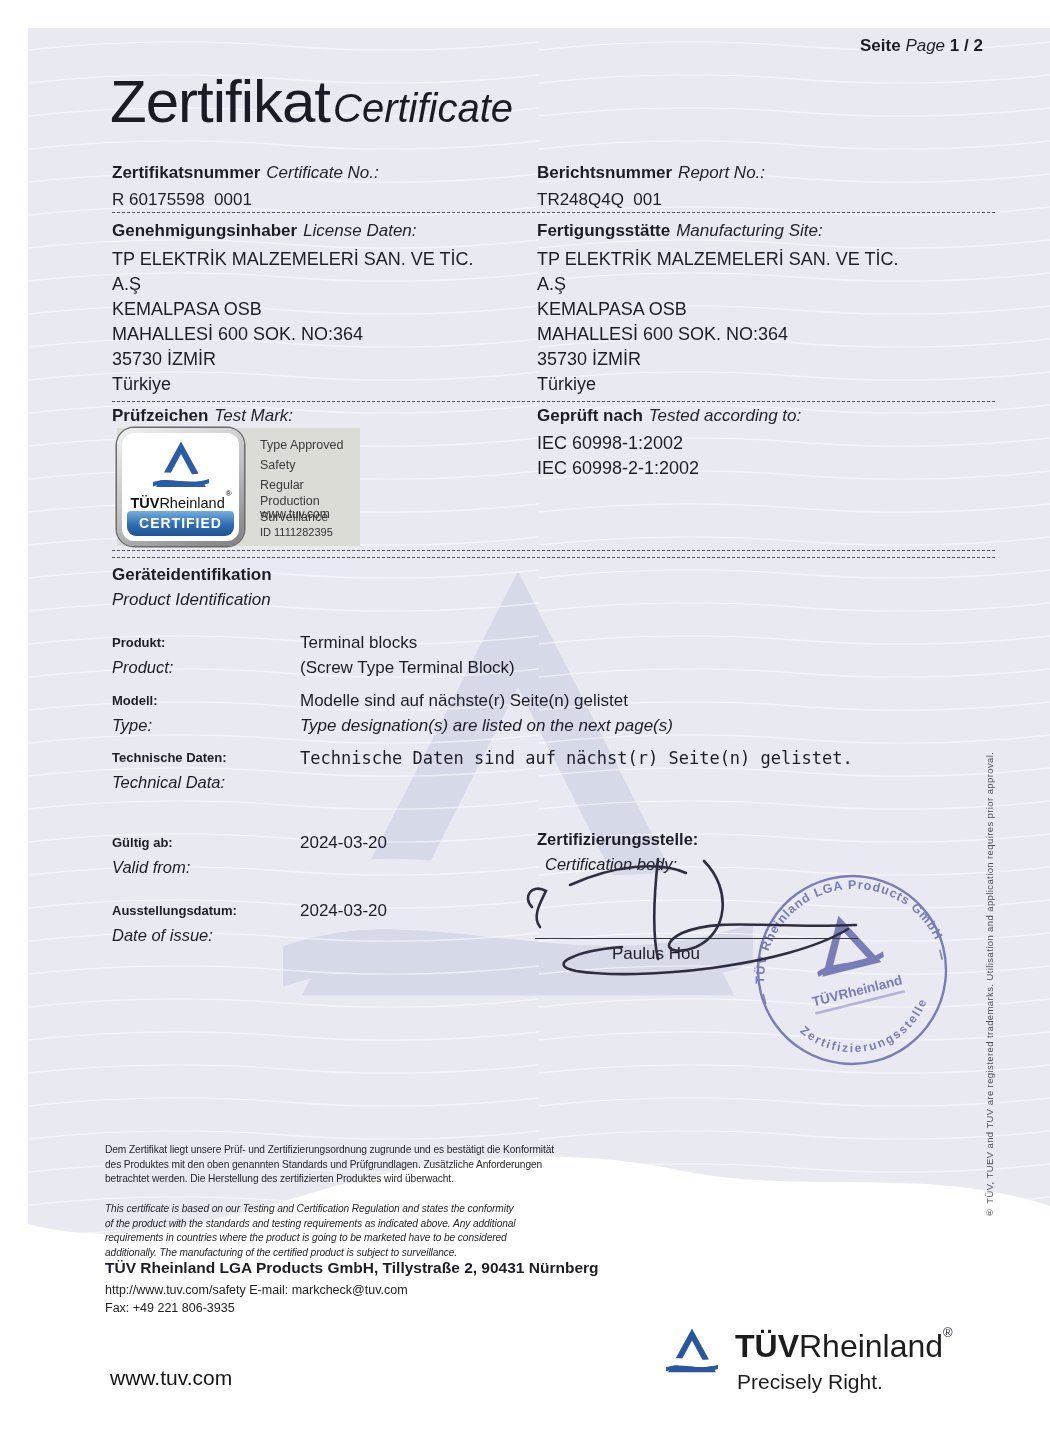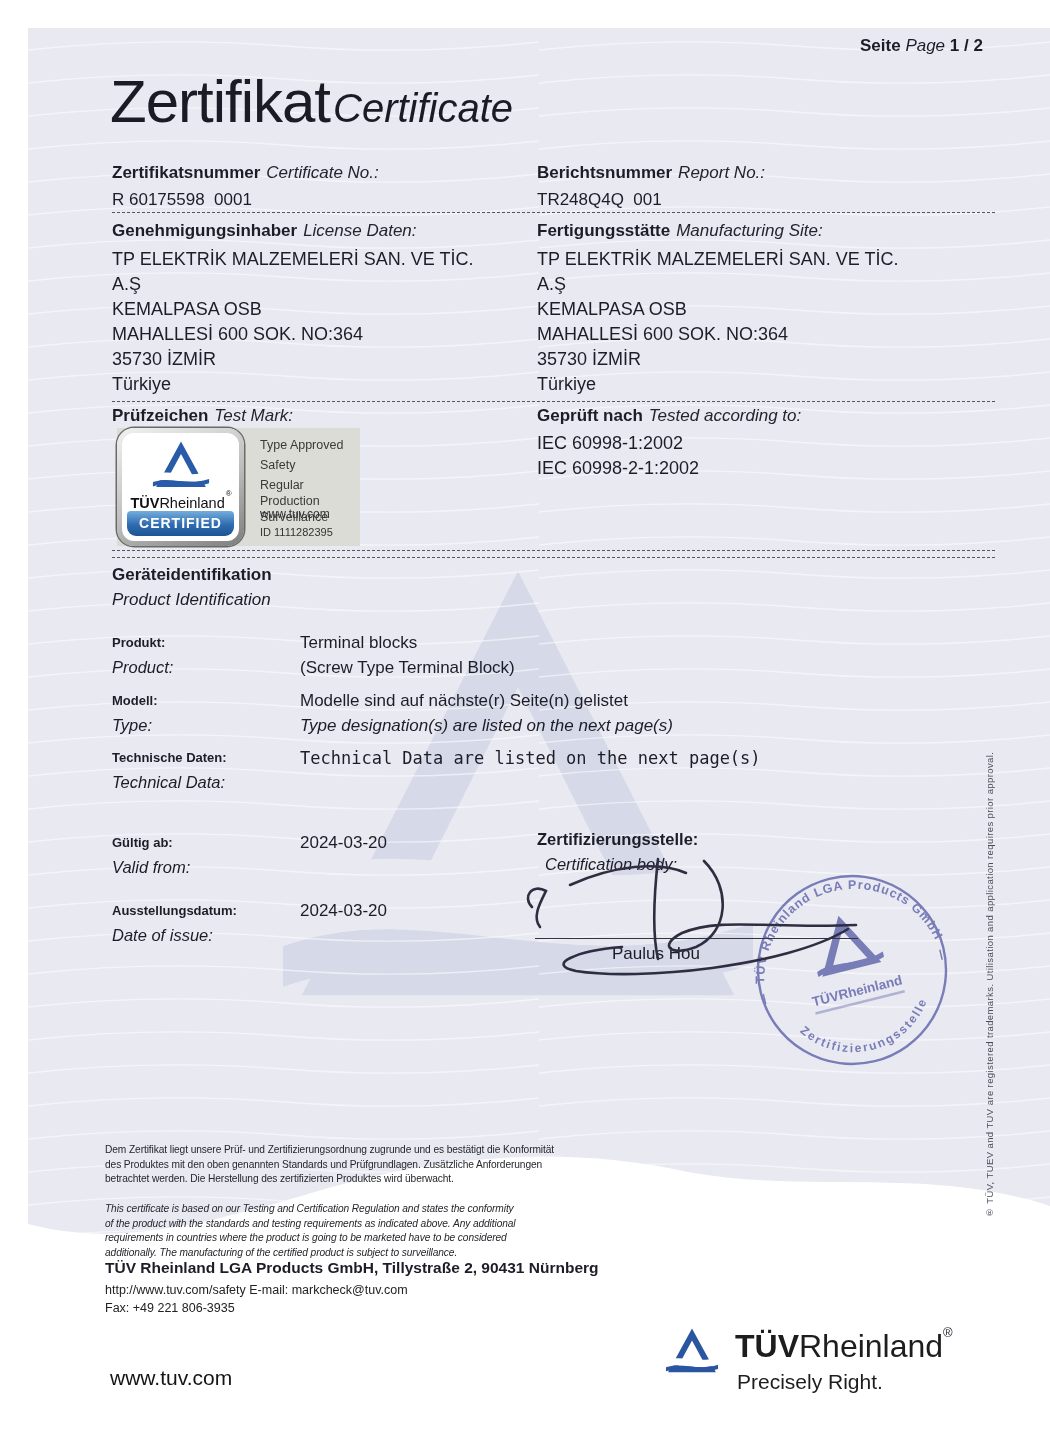"Technische Daten sind auf nächst(r)" div { html: none -> <div>Technische Daten sind auf nächst(r) Seite(n) gelistet.</div> }
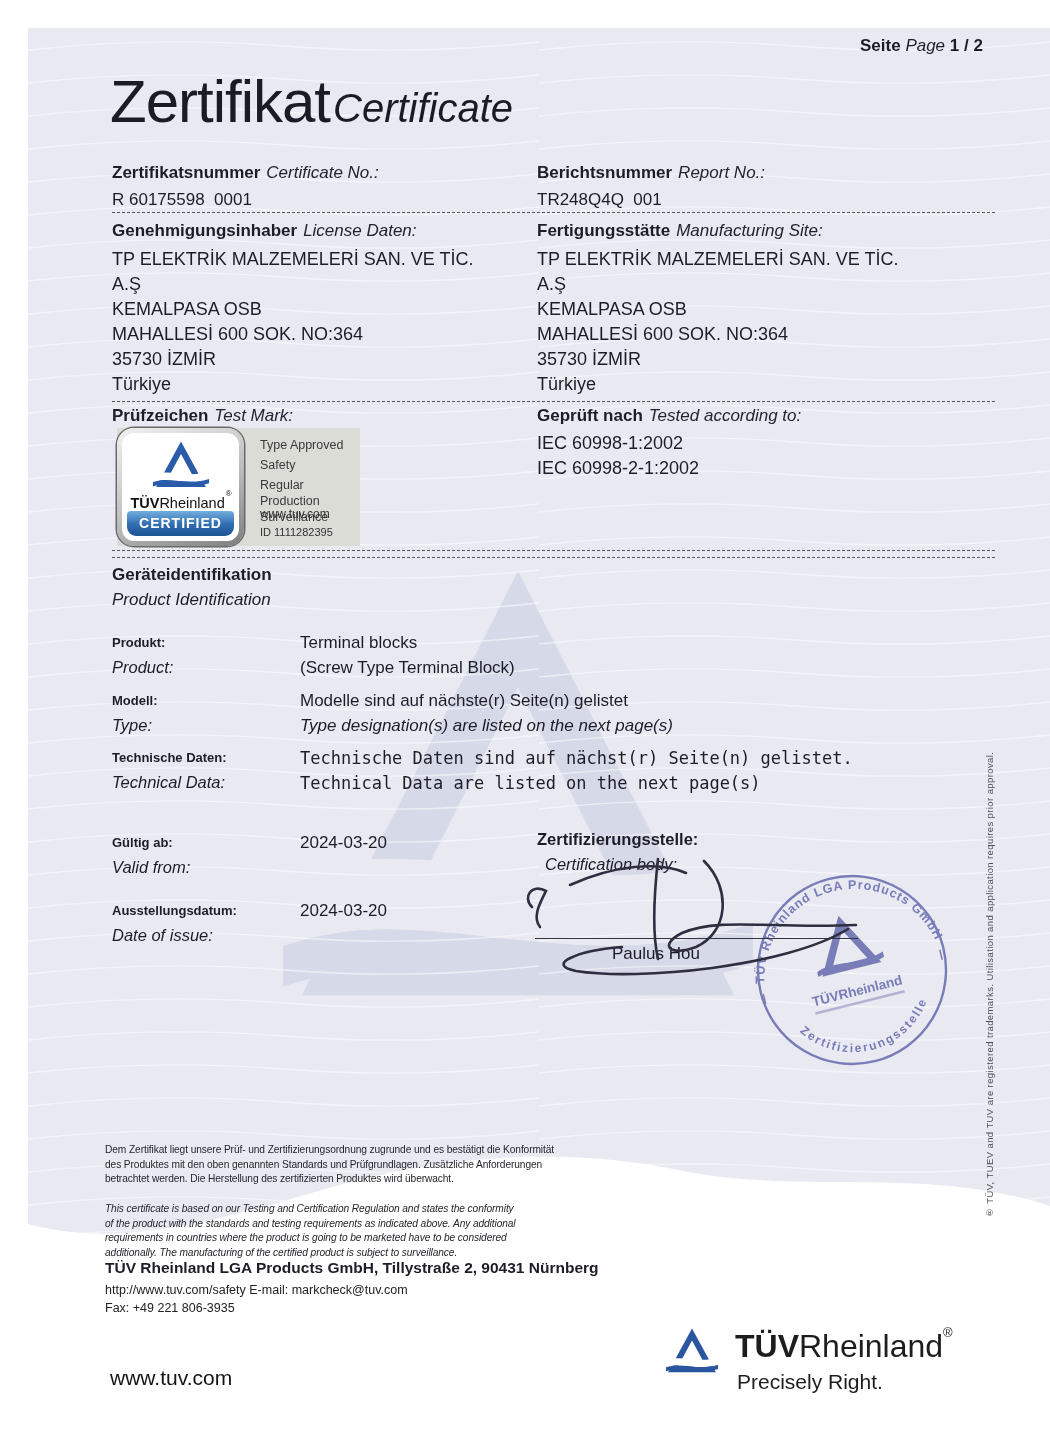"Technical Data are listed on" div { html: <div>Technical Data are listed on the next page(s)</div> -> none }
